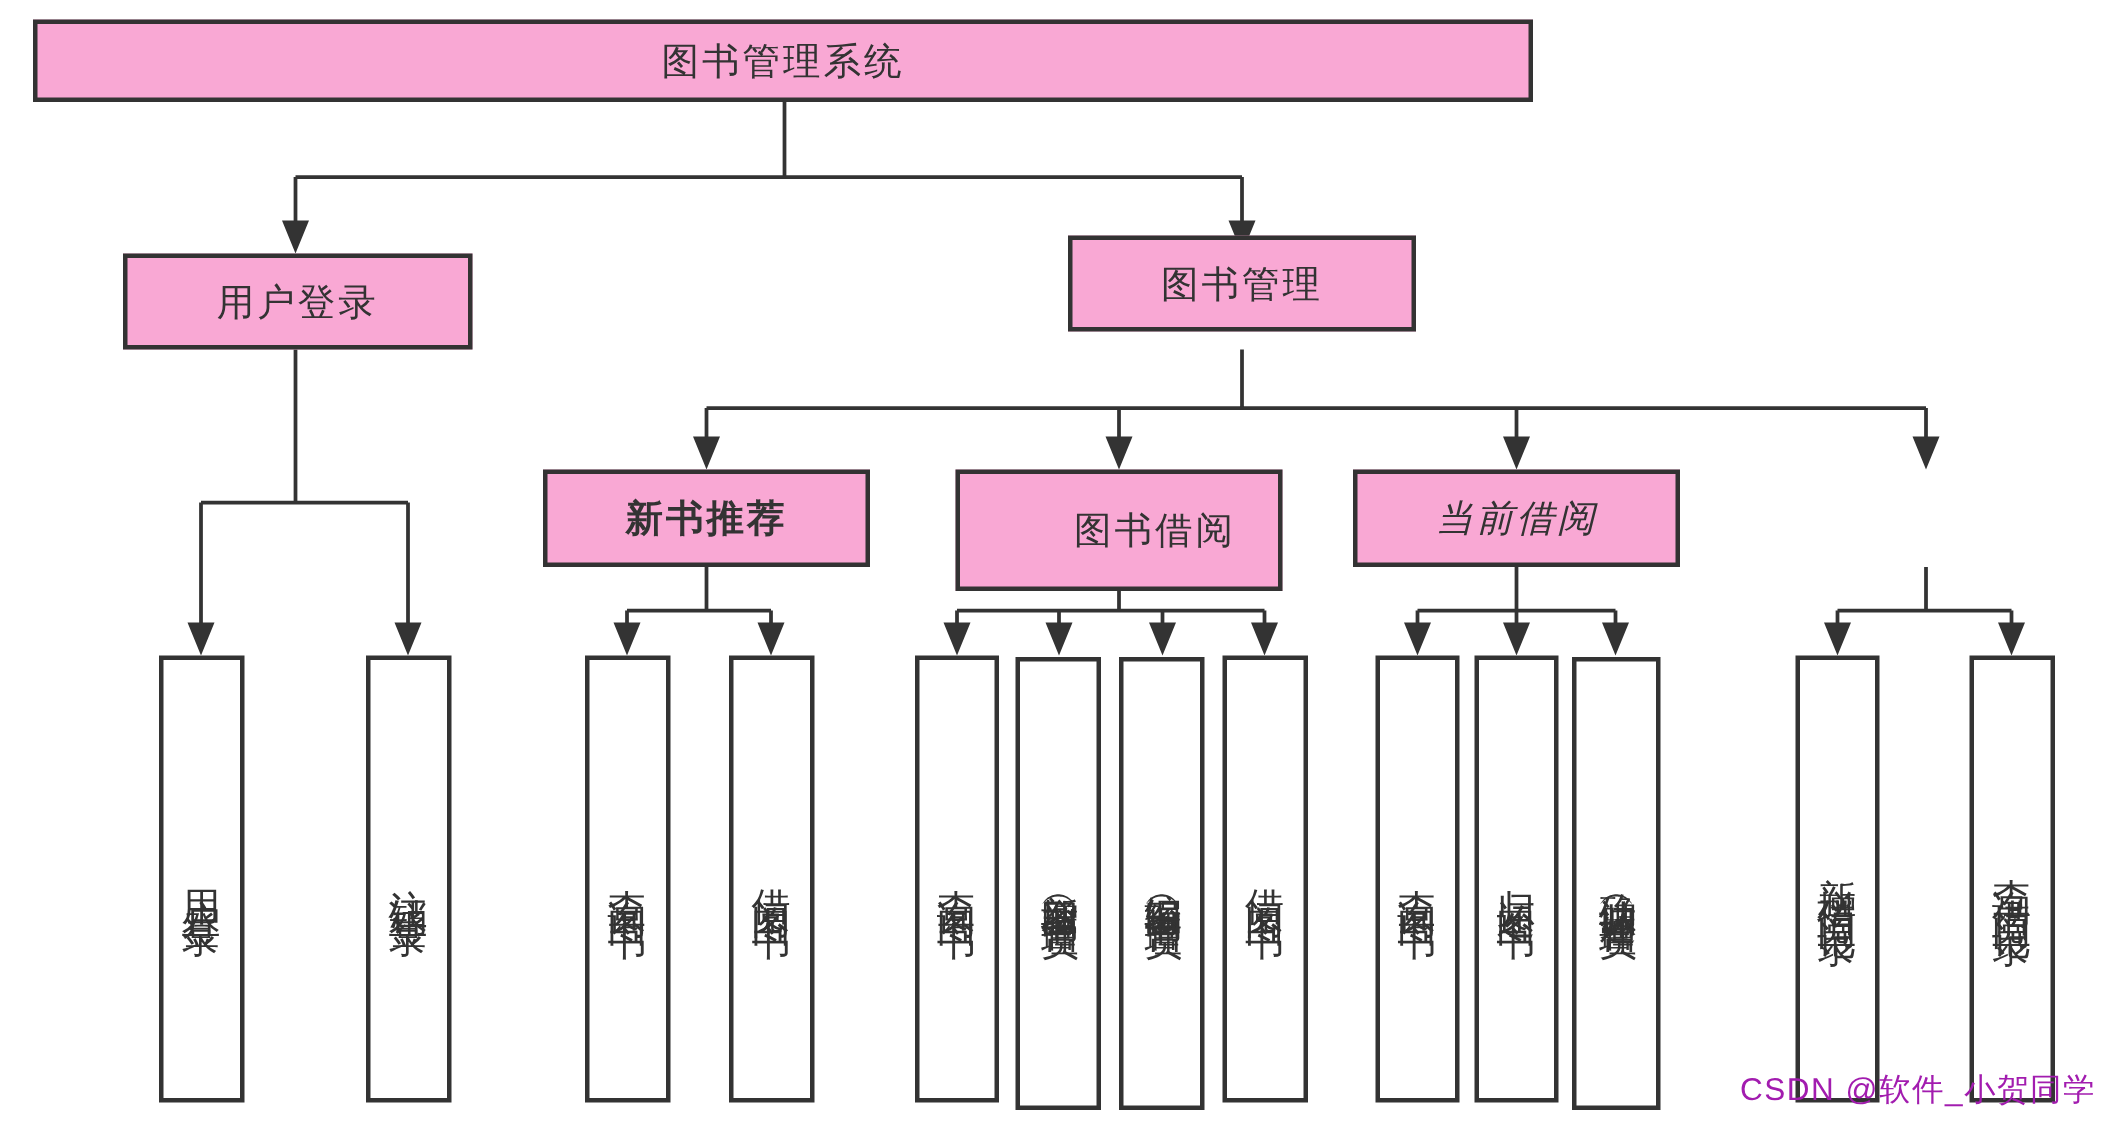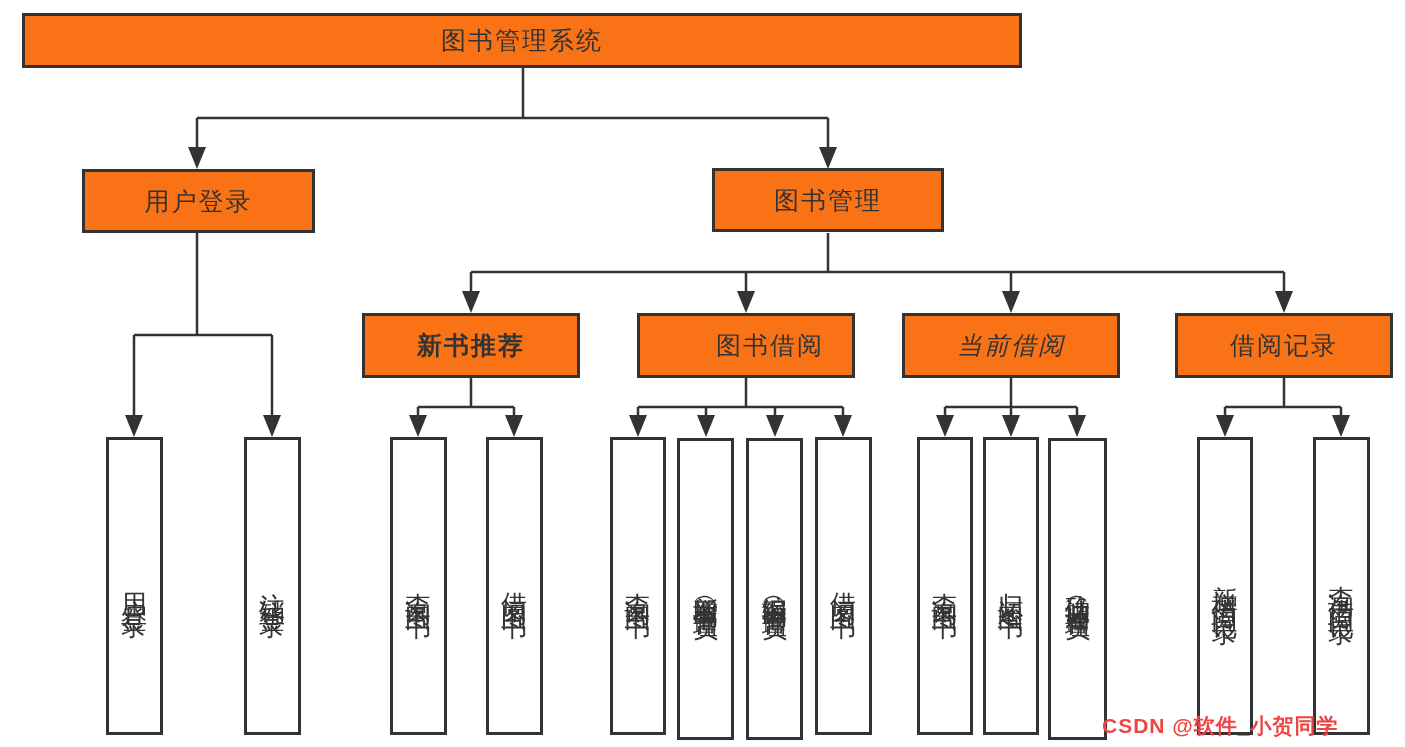"图书管理系统" .hbox { background: #f97316 -> #f9a8d4 }
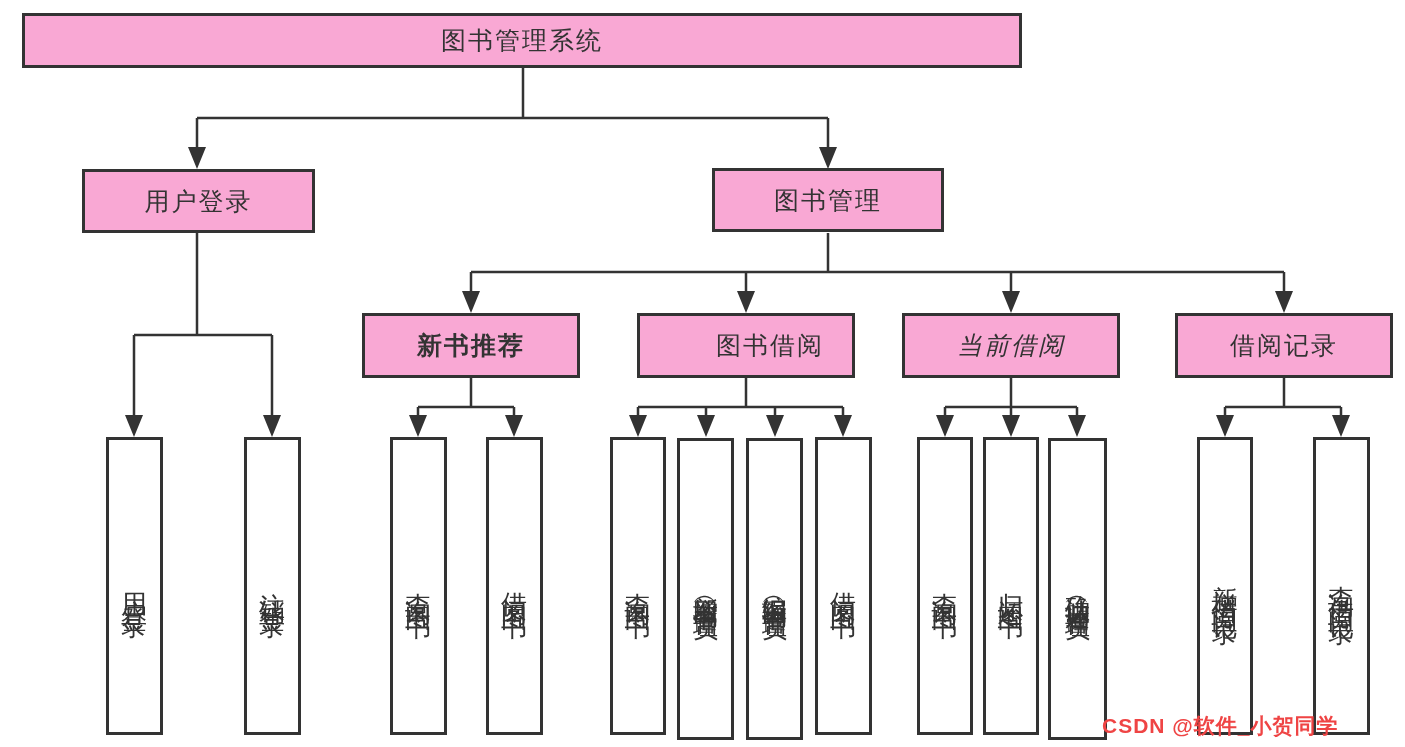"图书管理" div.hbox { top: 168px -> 157px }
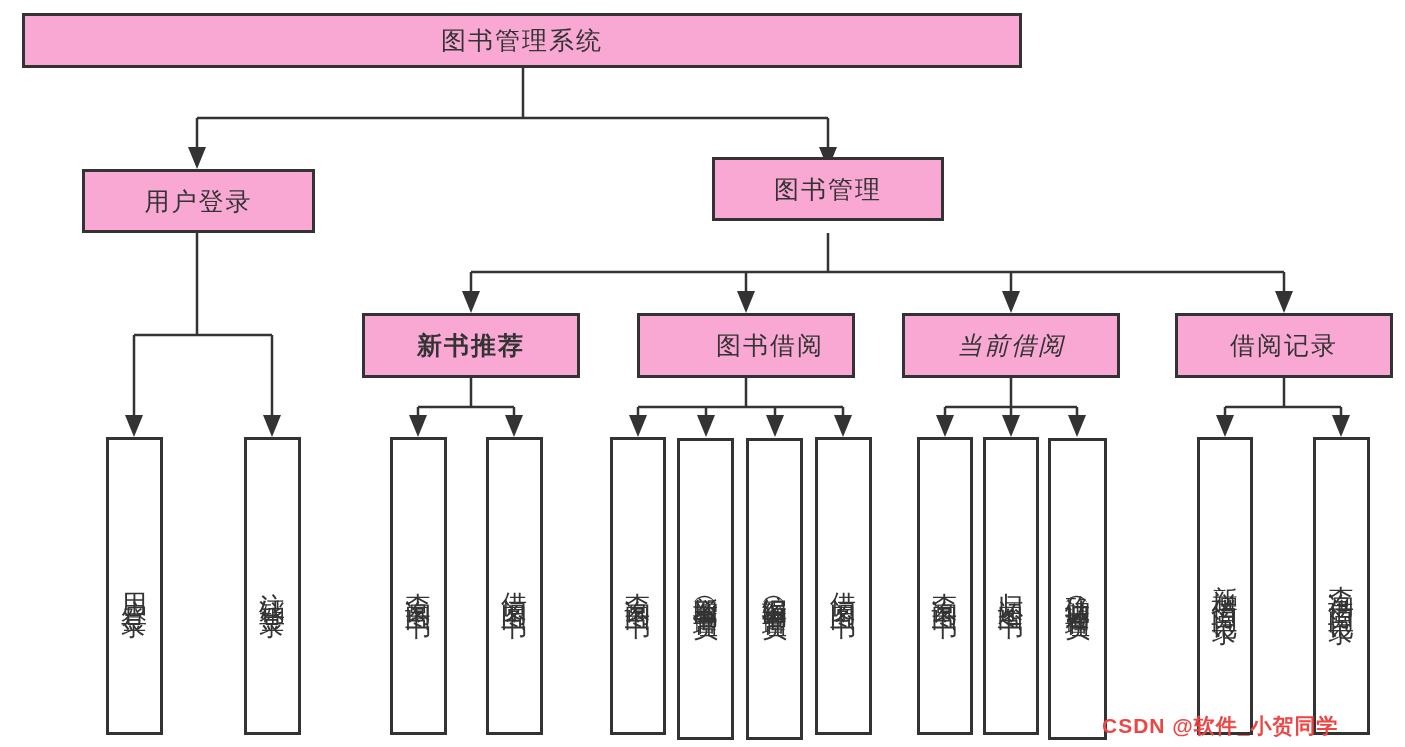"图书借阅" div.hbox { height: 65px -> 81px }
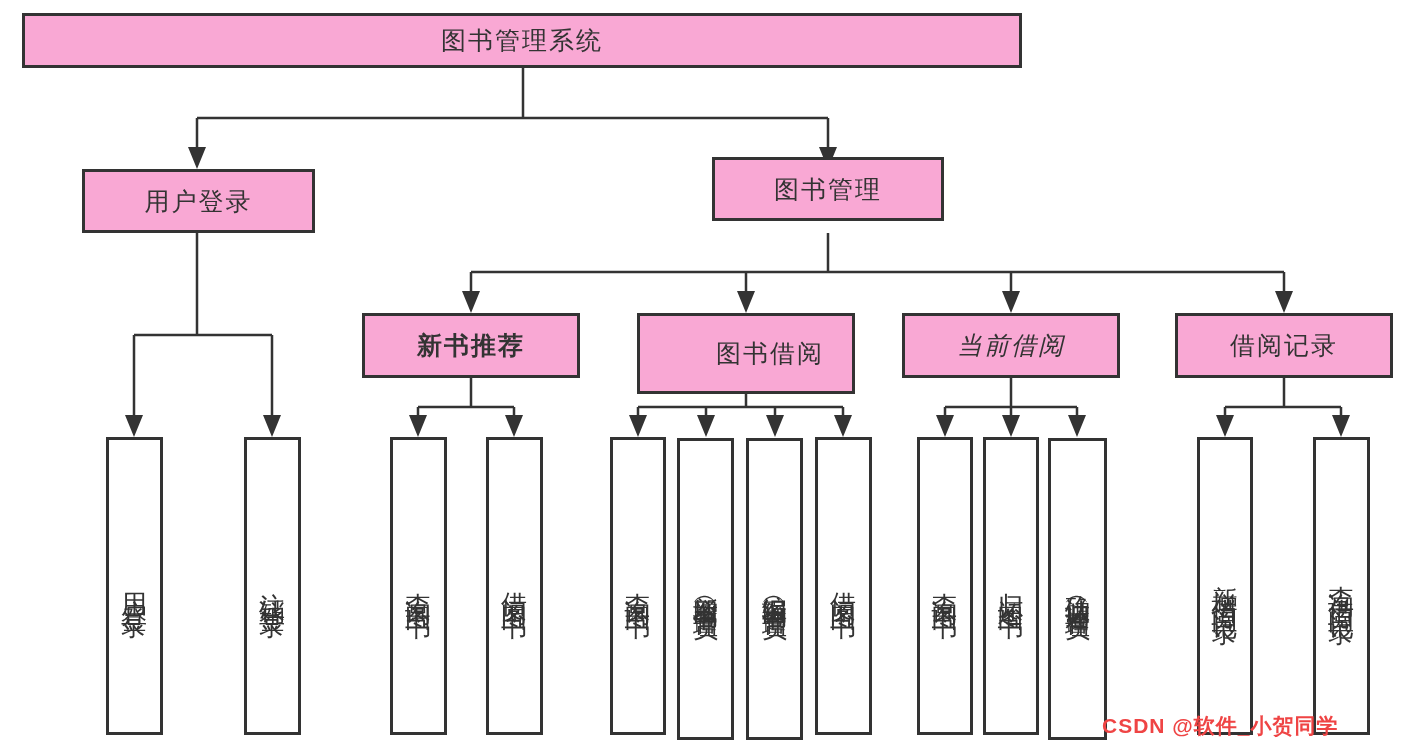"借阅记录" div.hbox { html: <div>借阅记录</div> -> none }
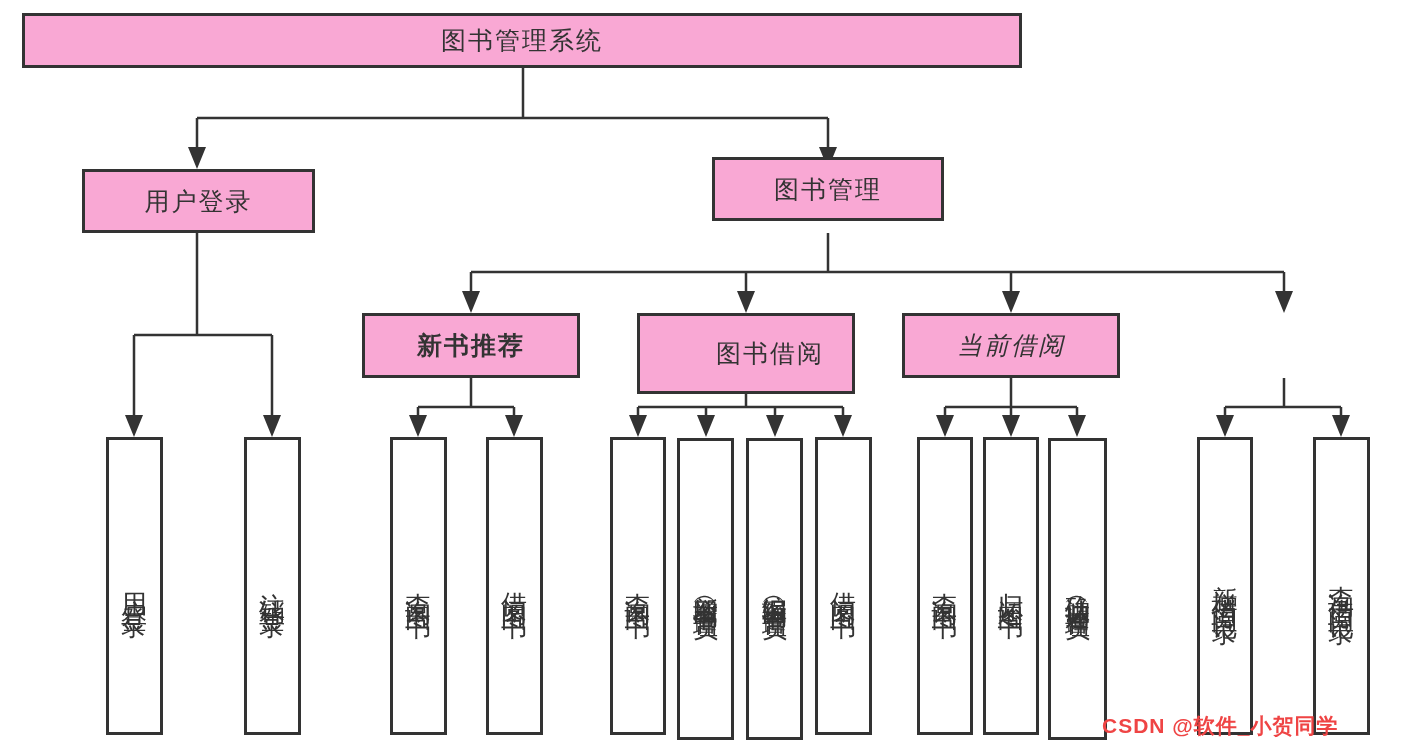"CSDN @软件_小贺同学" .watermark { color: #ef4444 -> #a21caf; font-weight: bold -> none; left: 1102px -> 1160px }
